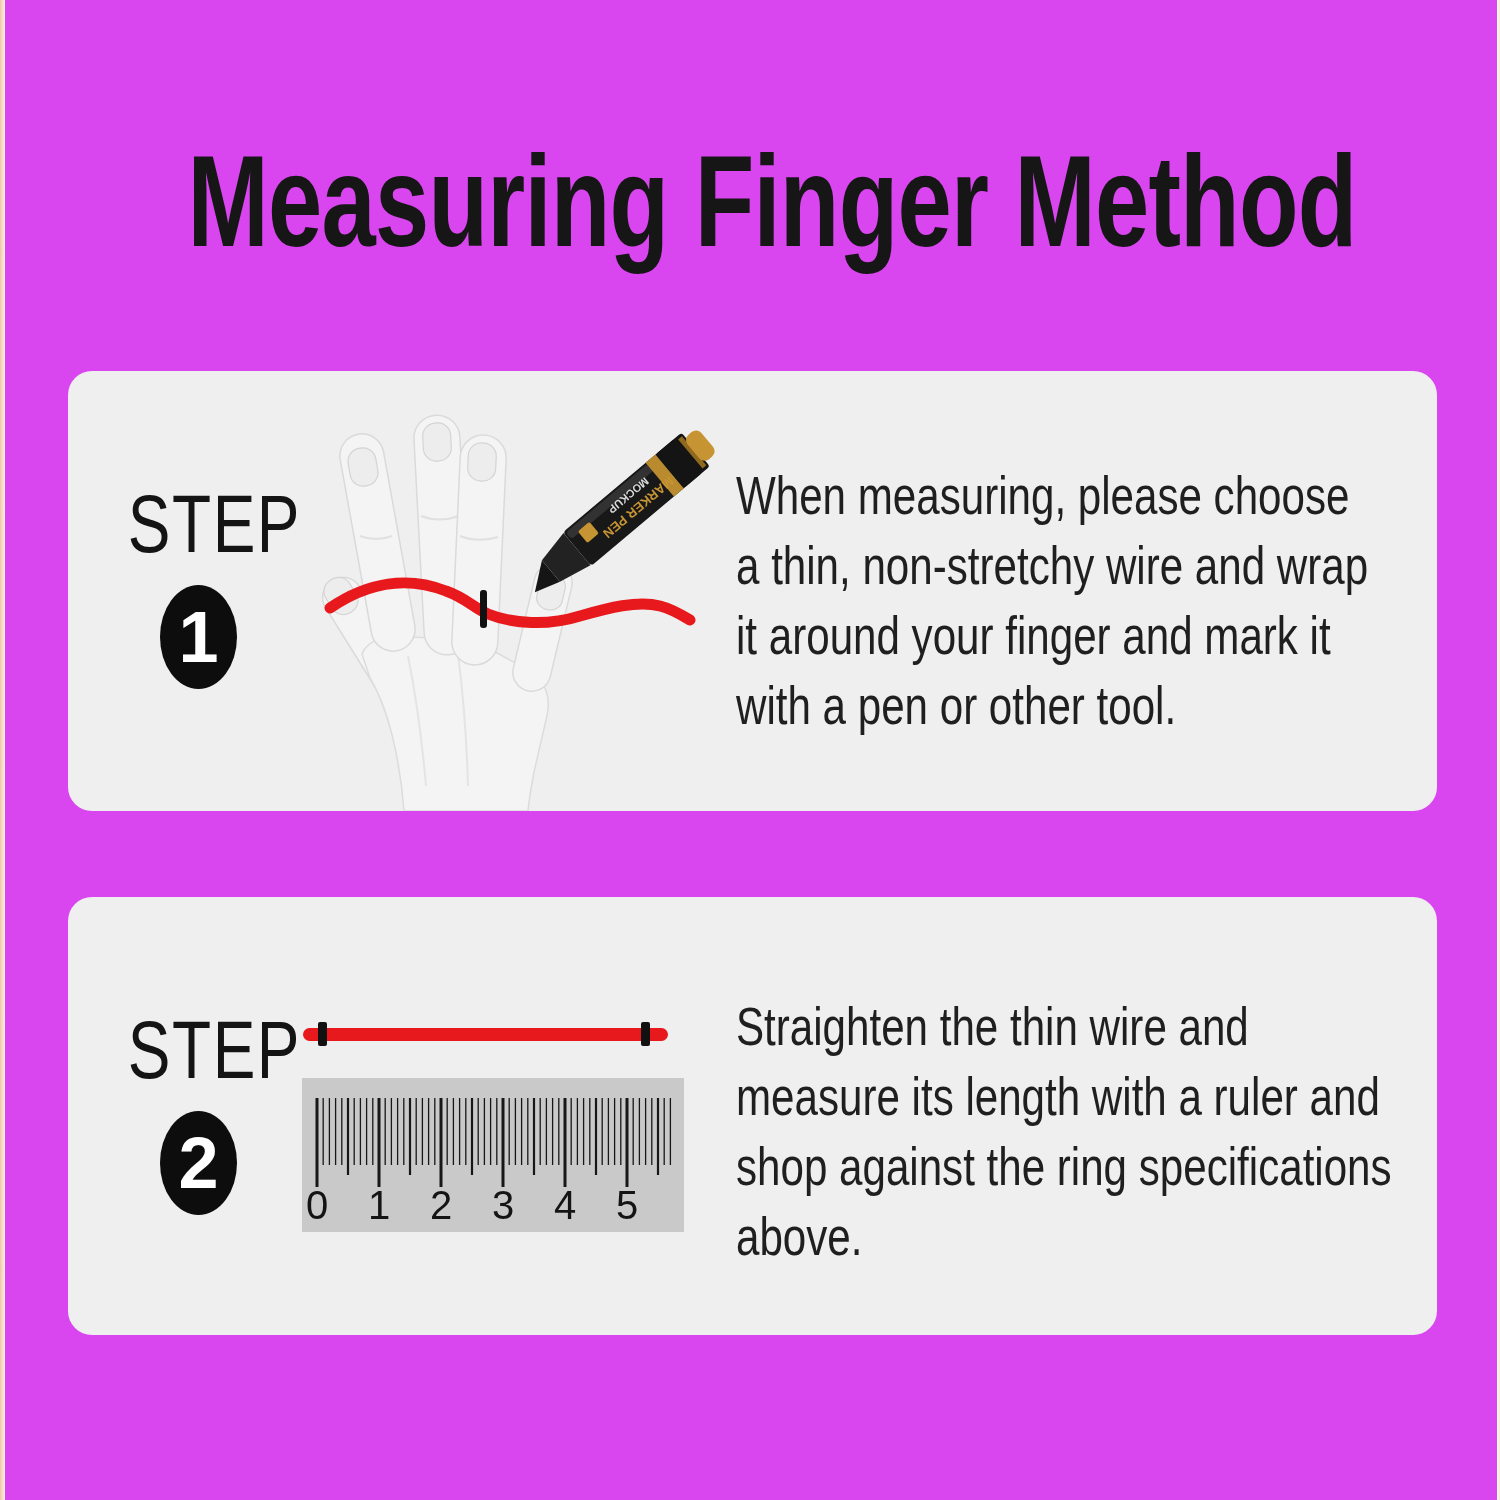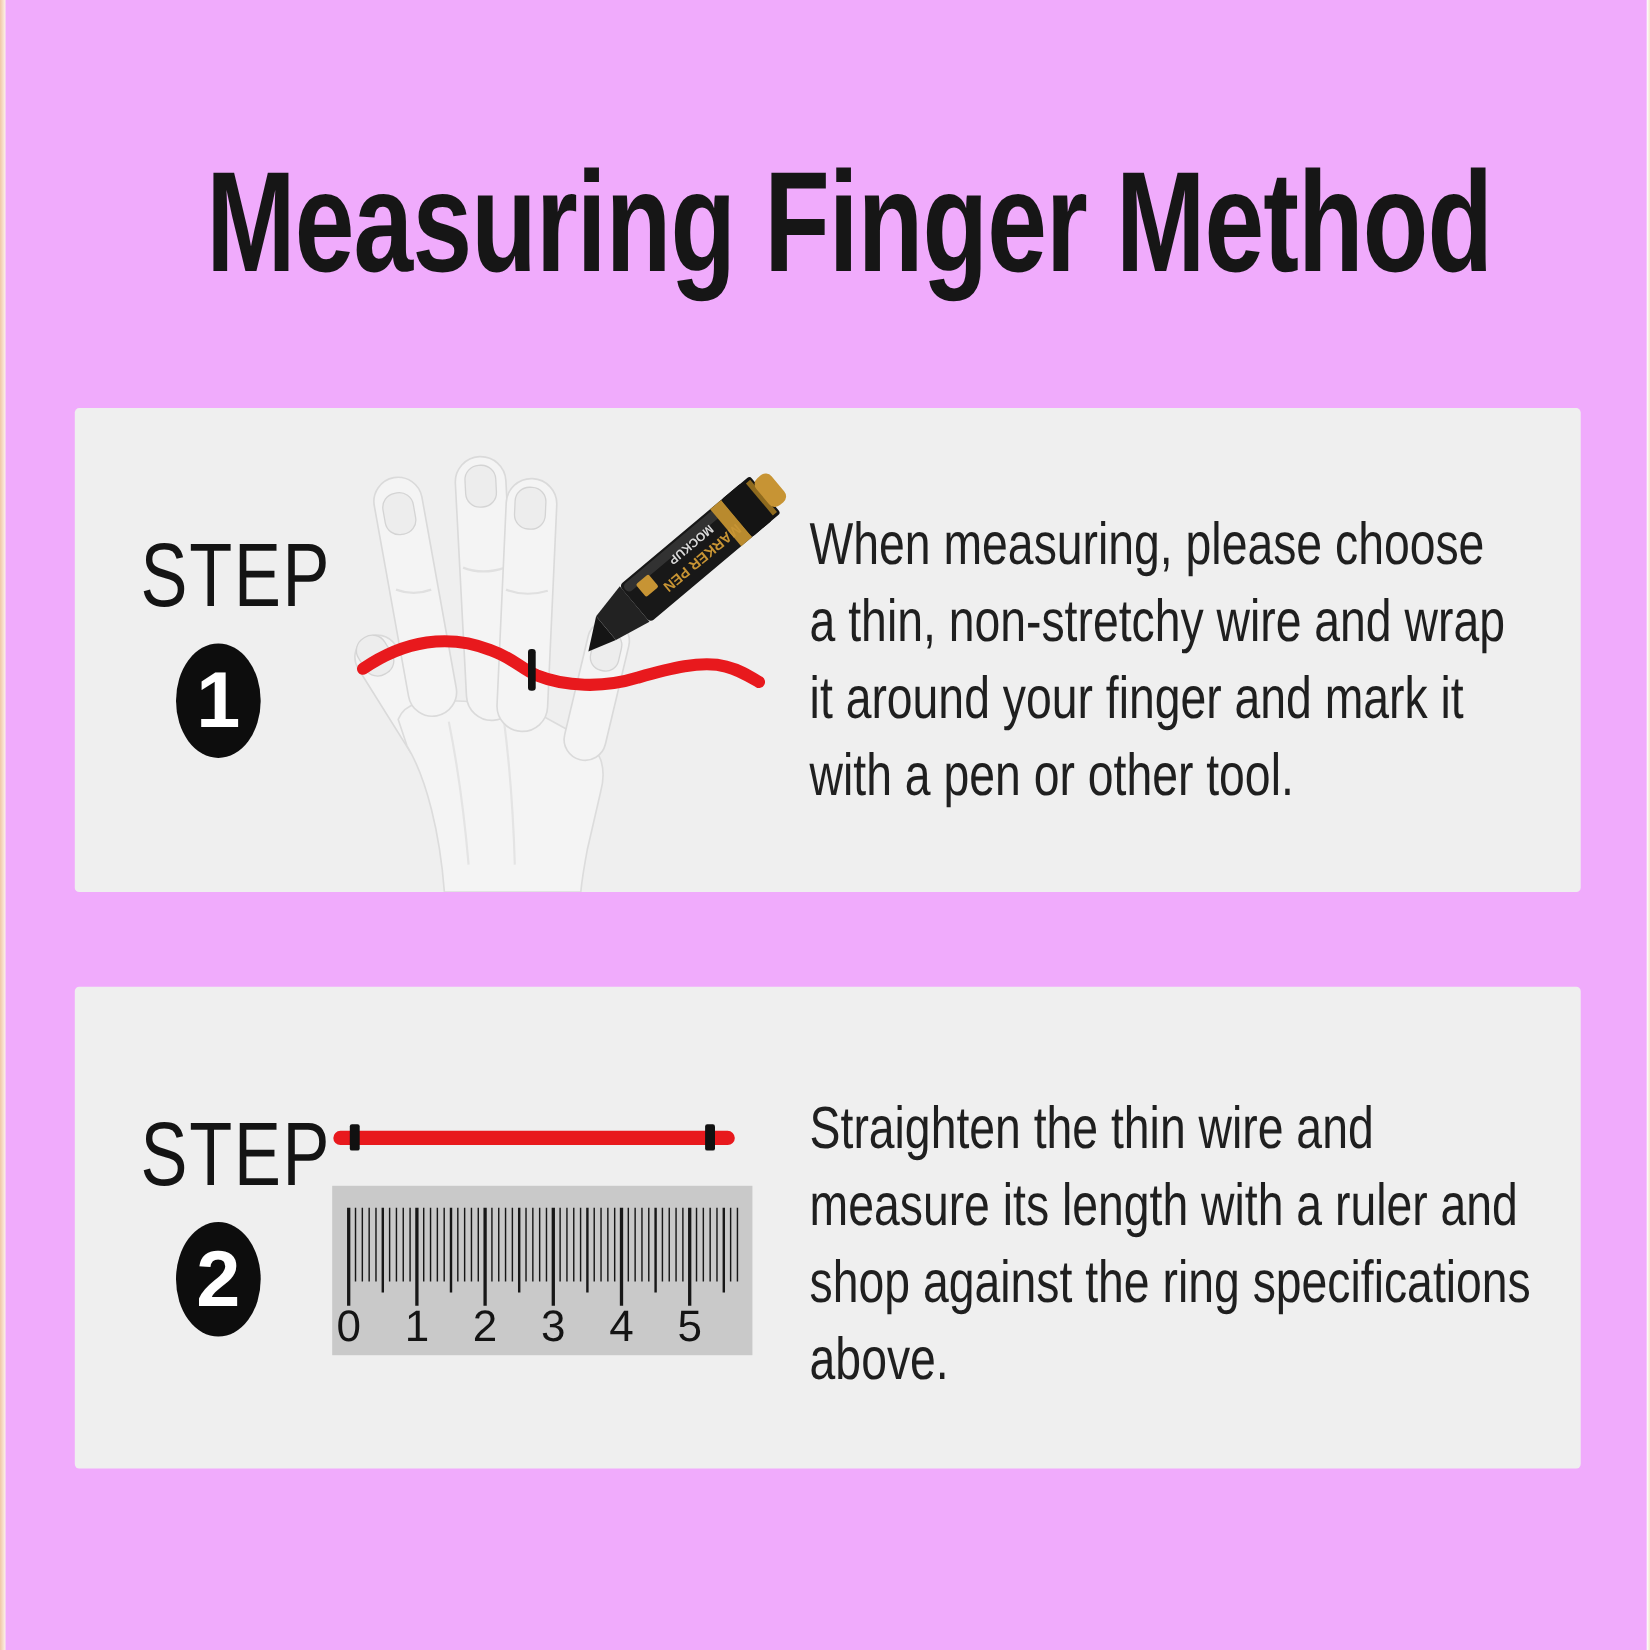"Measuring Finger Method" .canvas { background: #f0abfc -> #d946ef }
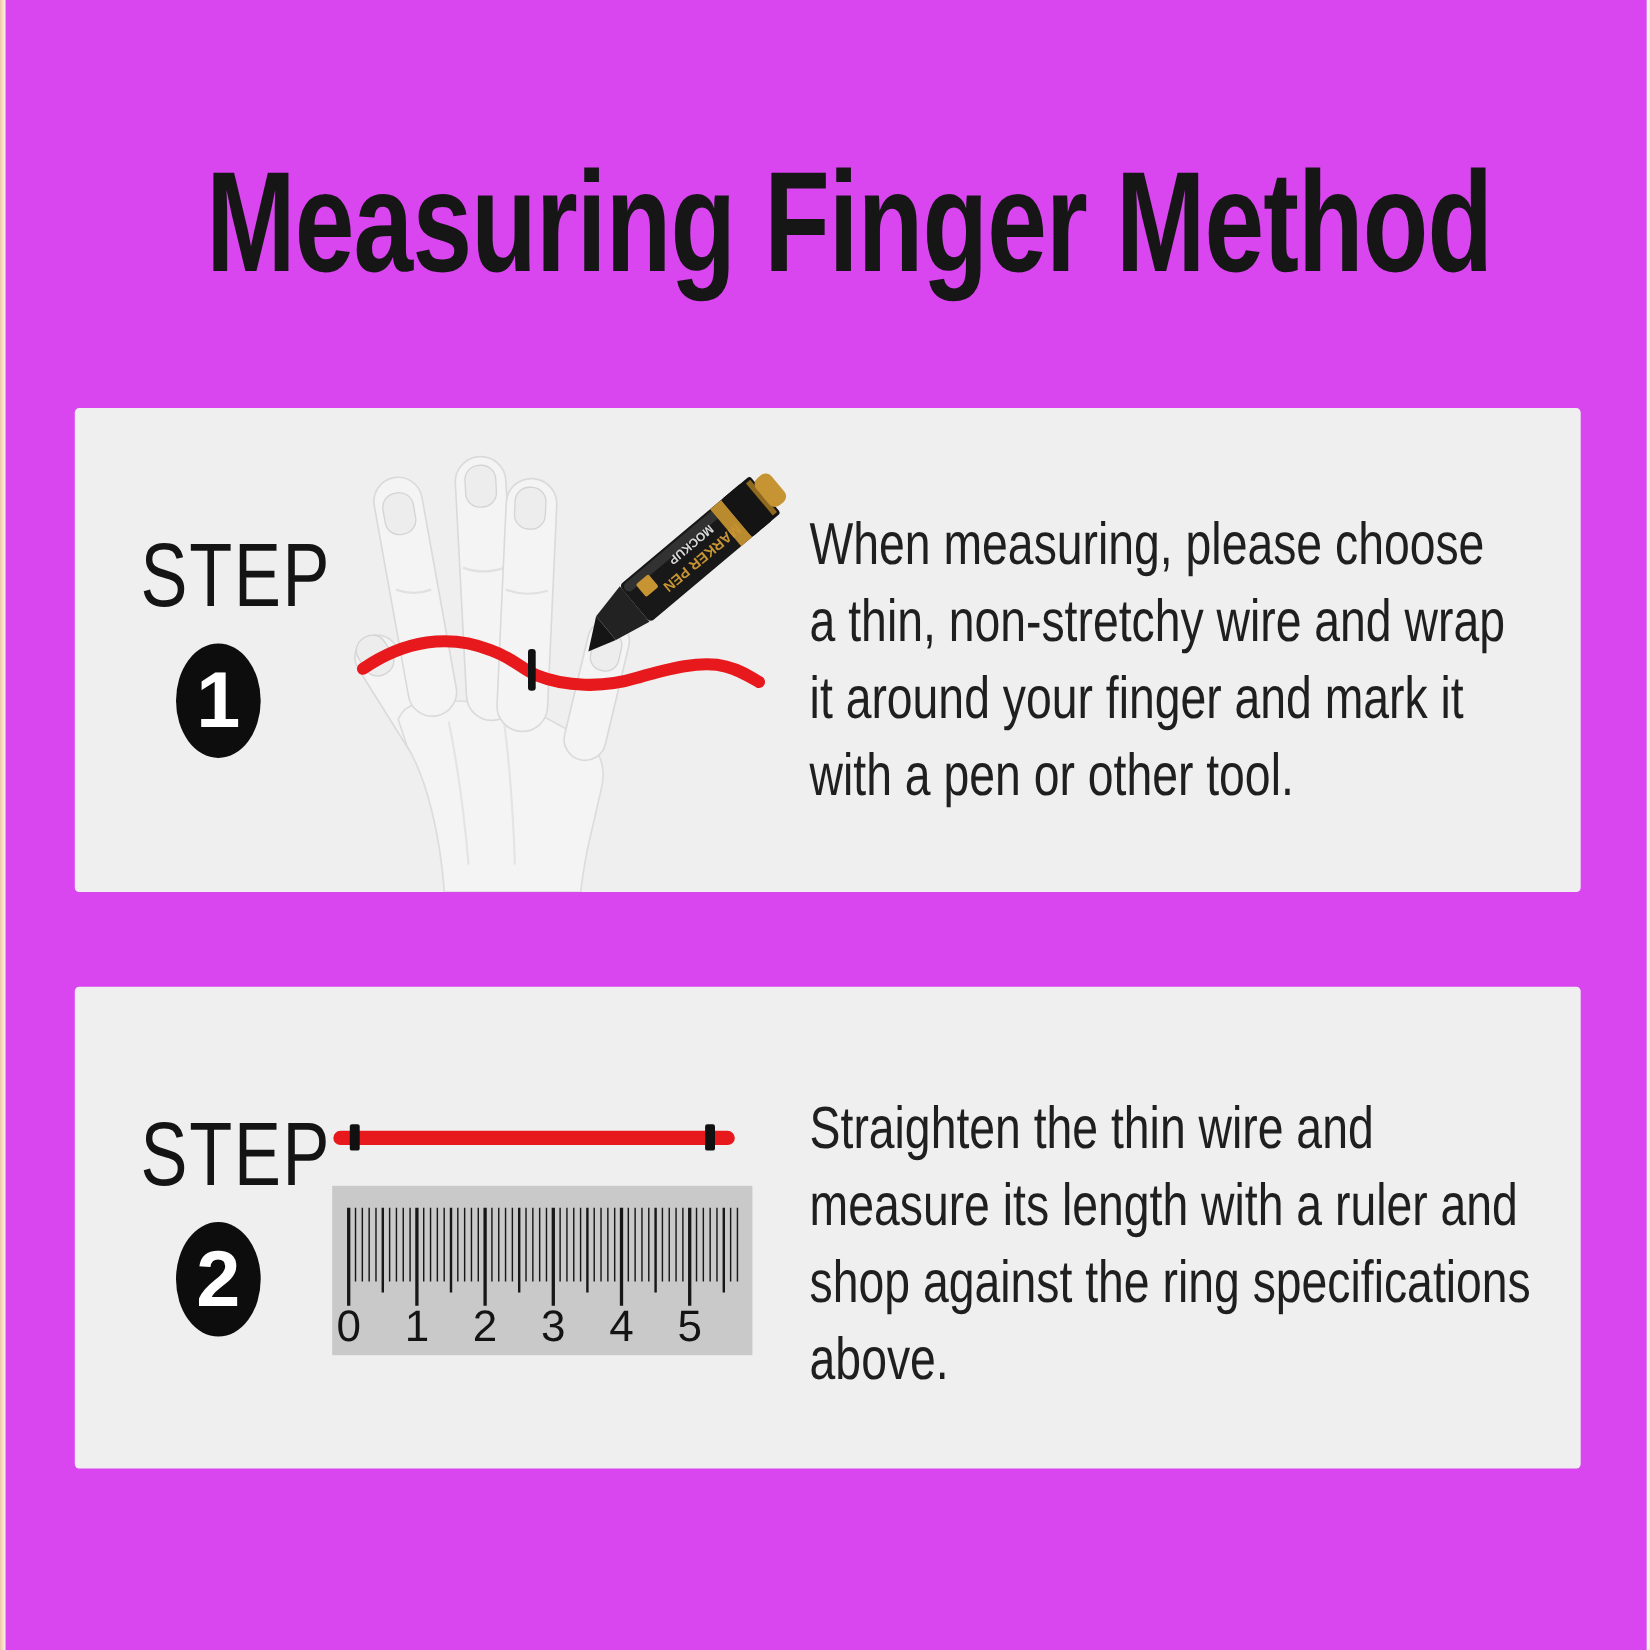"STEP" .panel { border-radius: 4px -> 24px }
